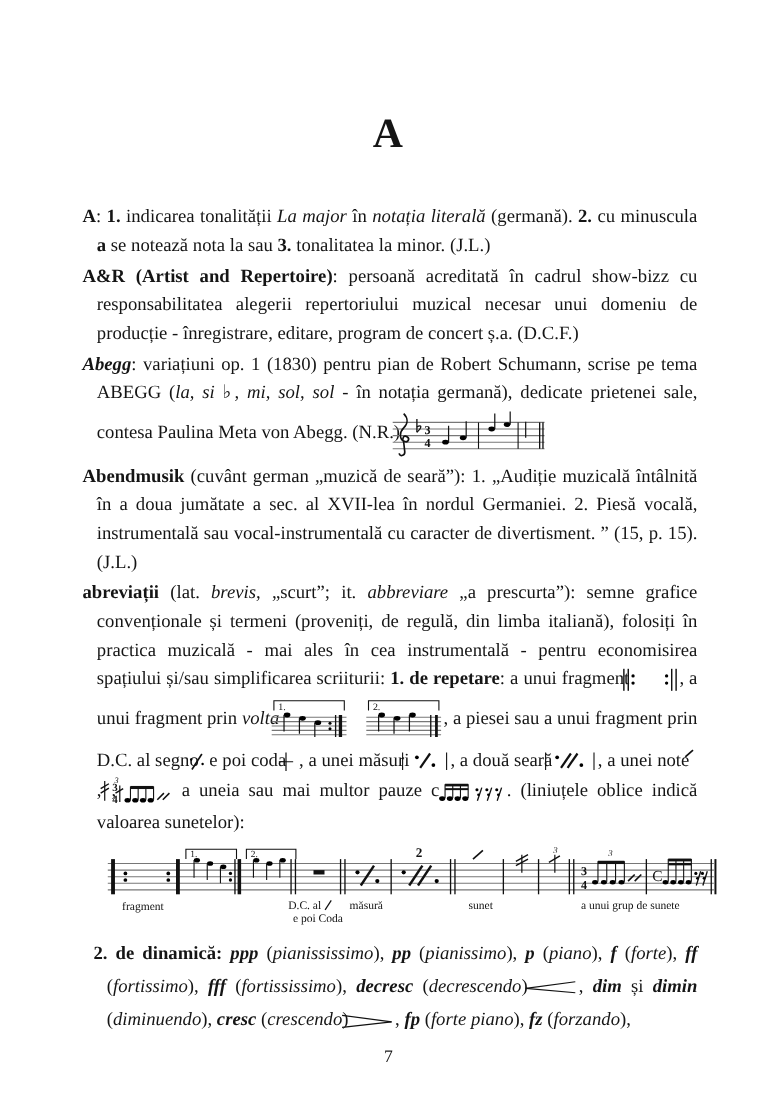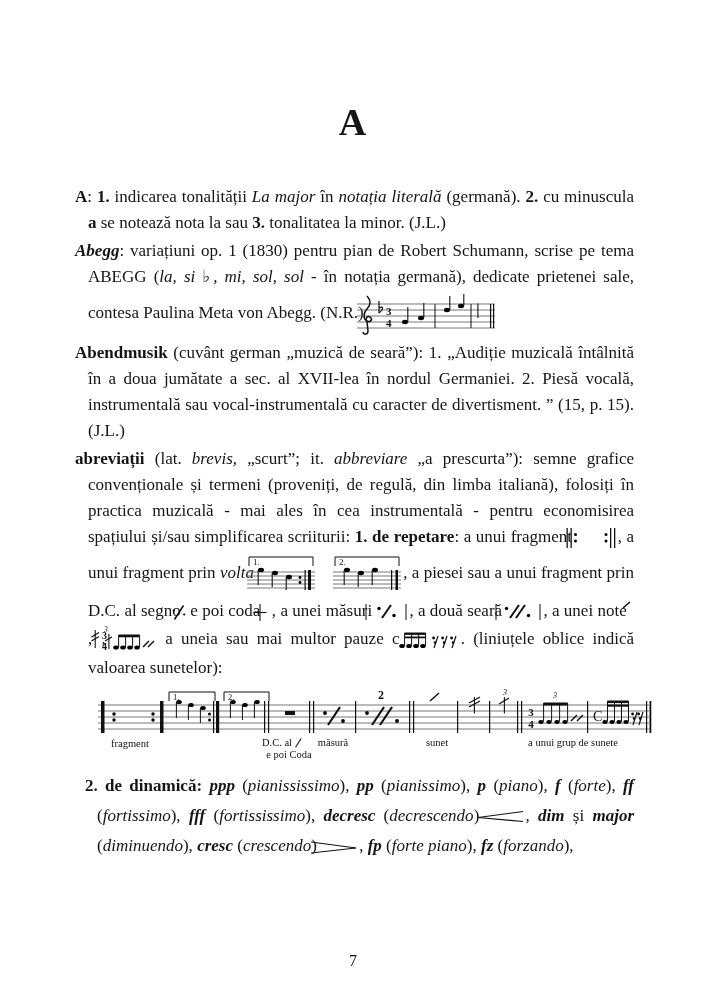"A&R (Artist and Repertoire): persoană" p.entry { html: none -> <p><span>A&amp;R (Artist and Repertoire)</span><span>: persoană acreditată în cadrul show-bizz cu responsabilitatea alegerii repertoriului muzical necesar unui domeniu de producție - înregistrare, editare, program de concert ș.a. (D.C.F.)</span></p> }
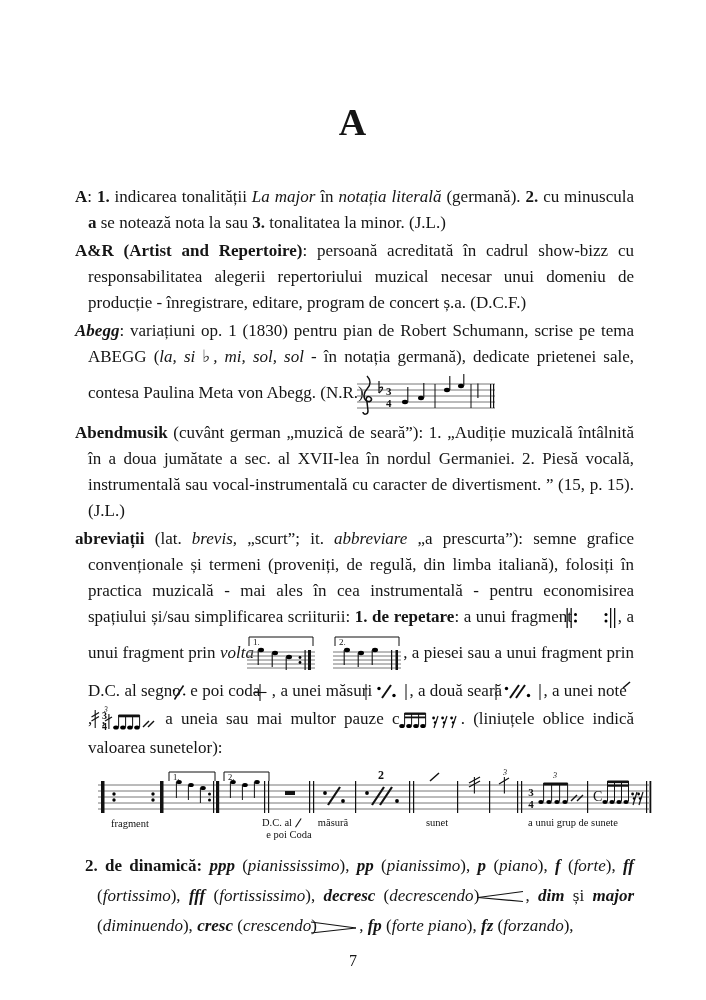"major" span.run-bi { text: major -> dimin }
